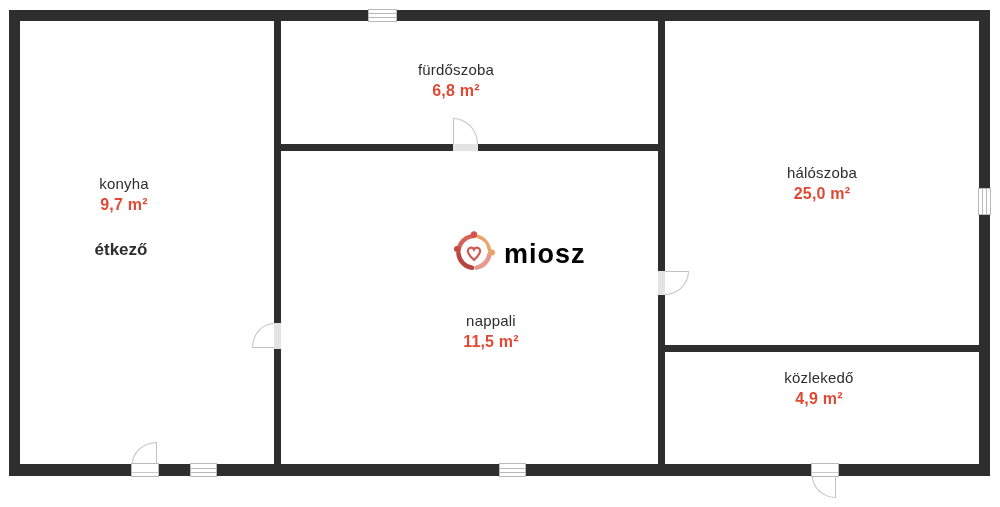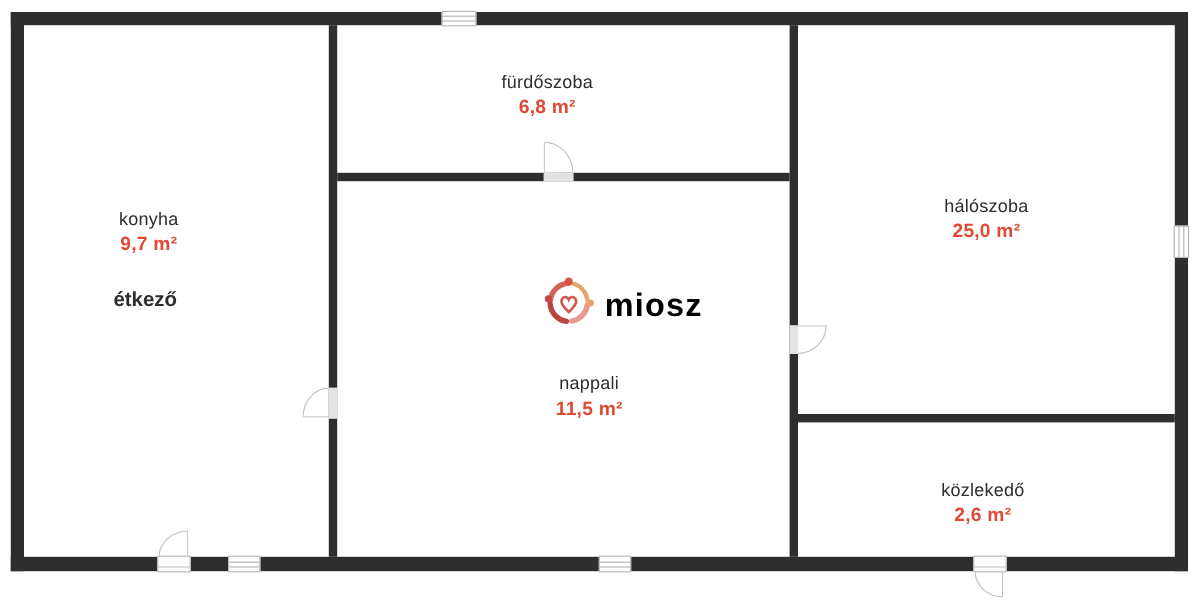"közlekedő" div.room-block { top: 420px -> 388px }
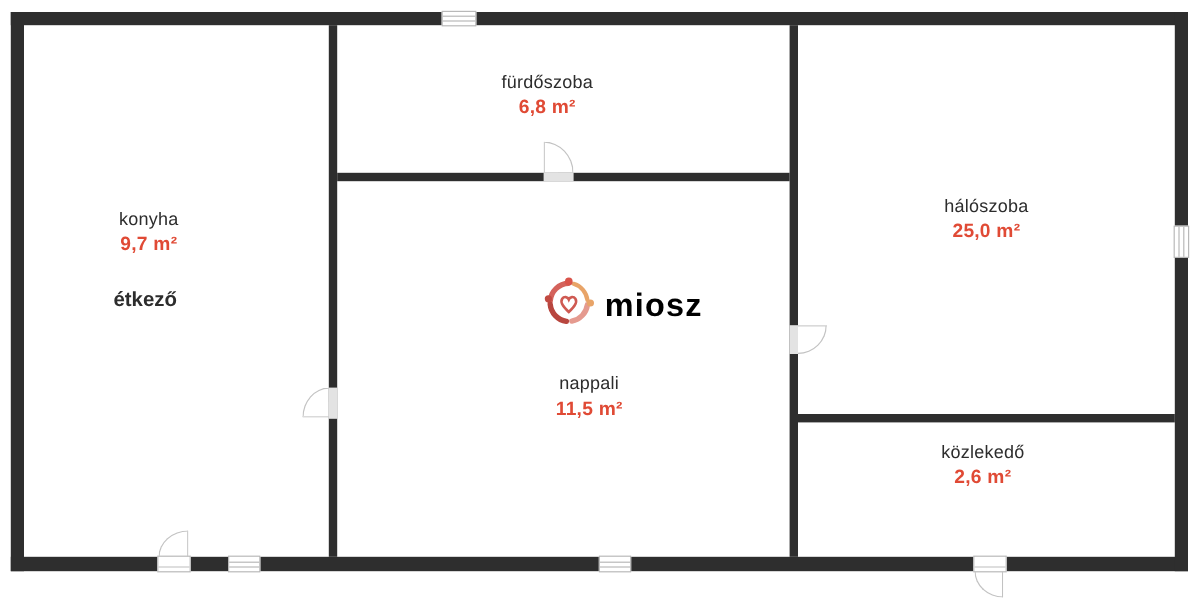"2,6 m²" div.room-area { text: 2,6 -> 4,9 }
